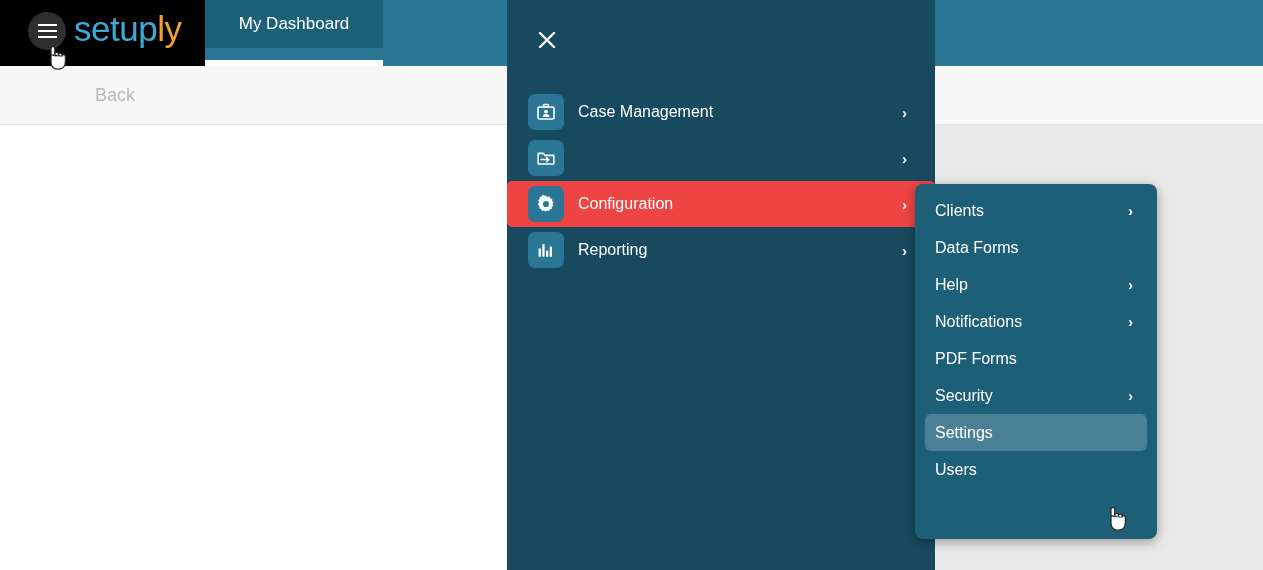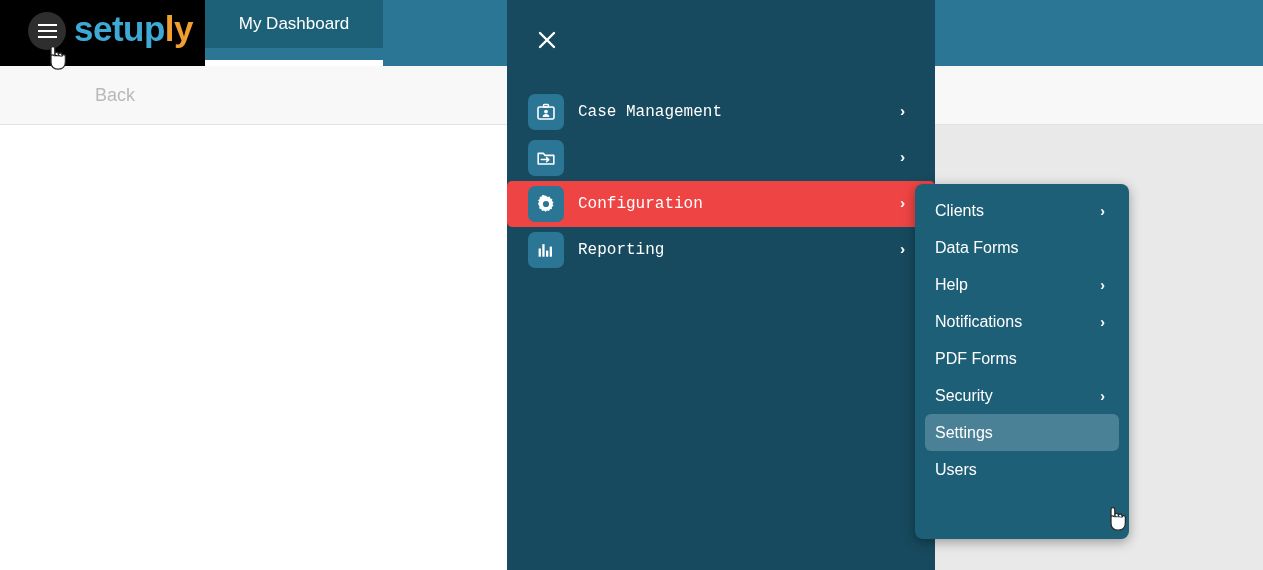"setuply" .logo-text { font-weight: bold -> normal }
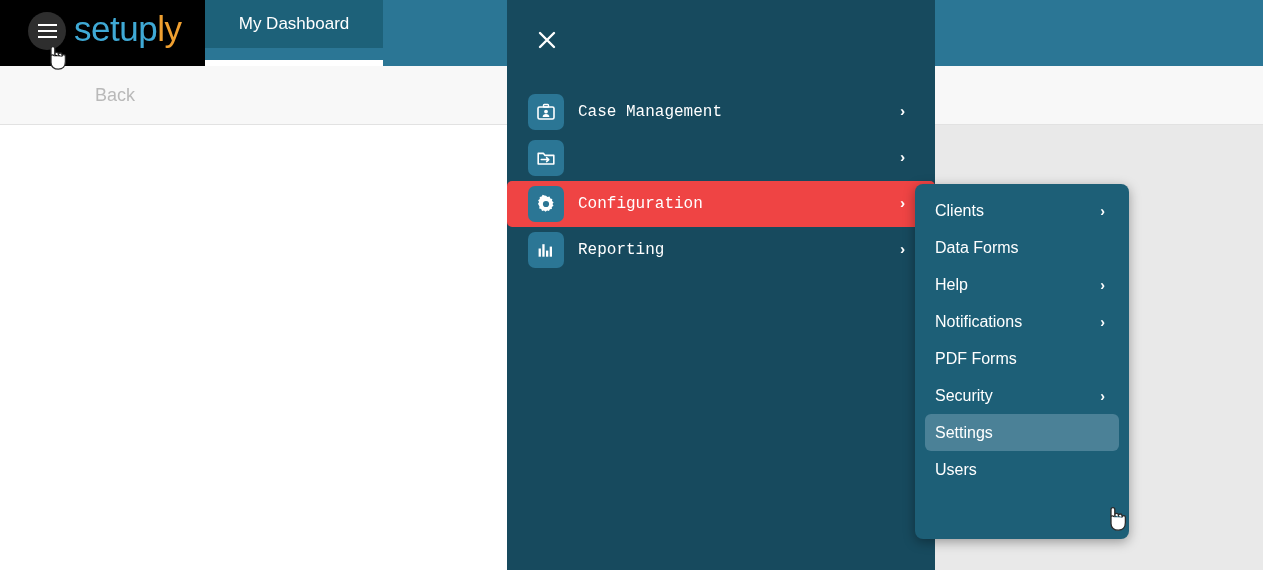"Case Management" .menu-panel { font-family: Liberation Mono, monospace -> none }
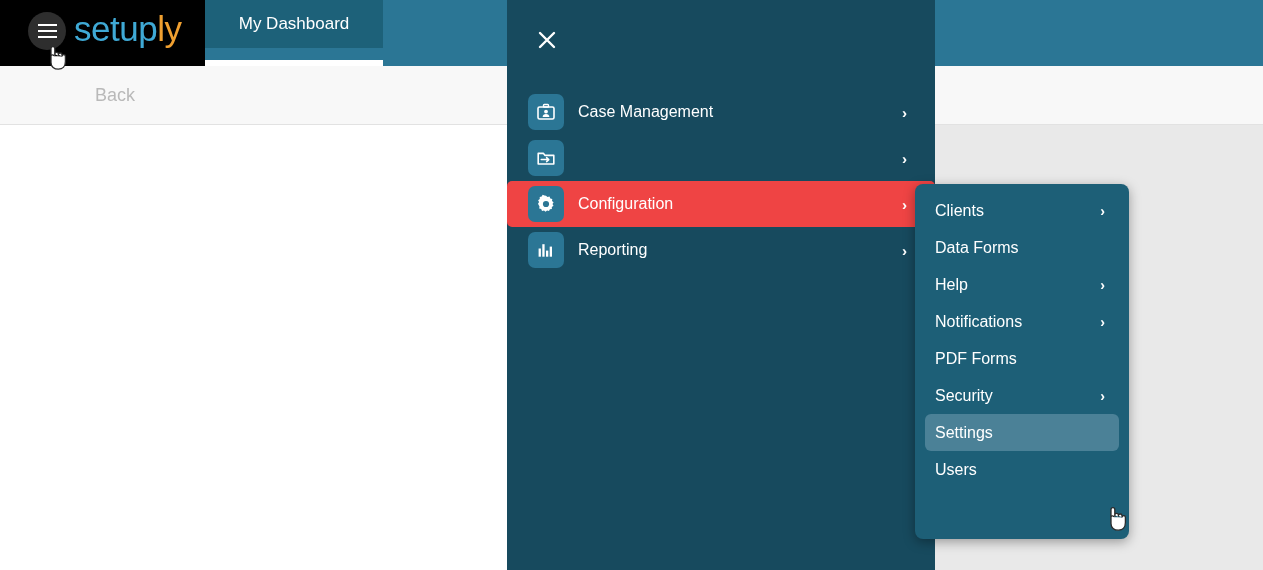"Clients" .submenu { width: 214px -> 242px }
